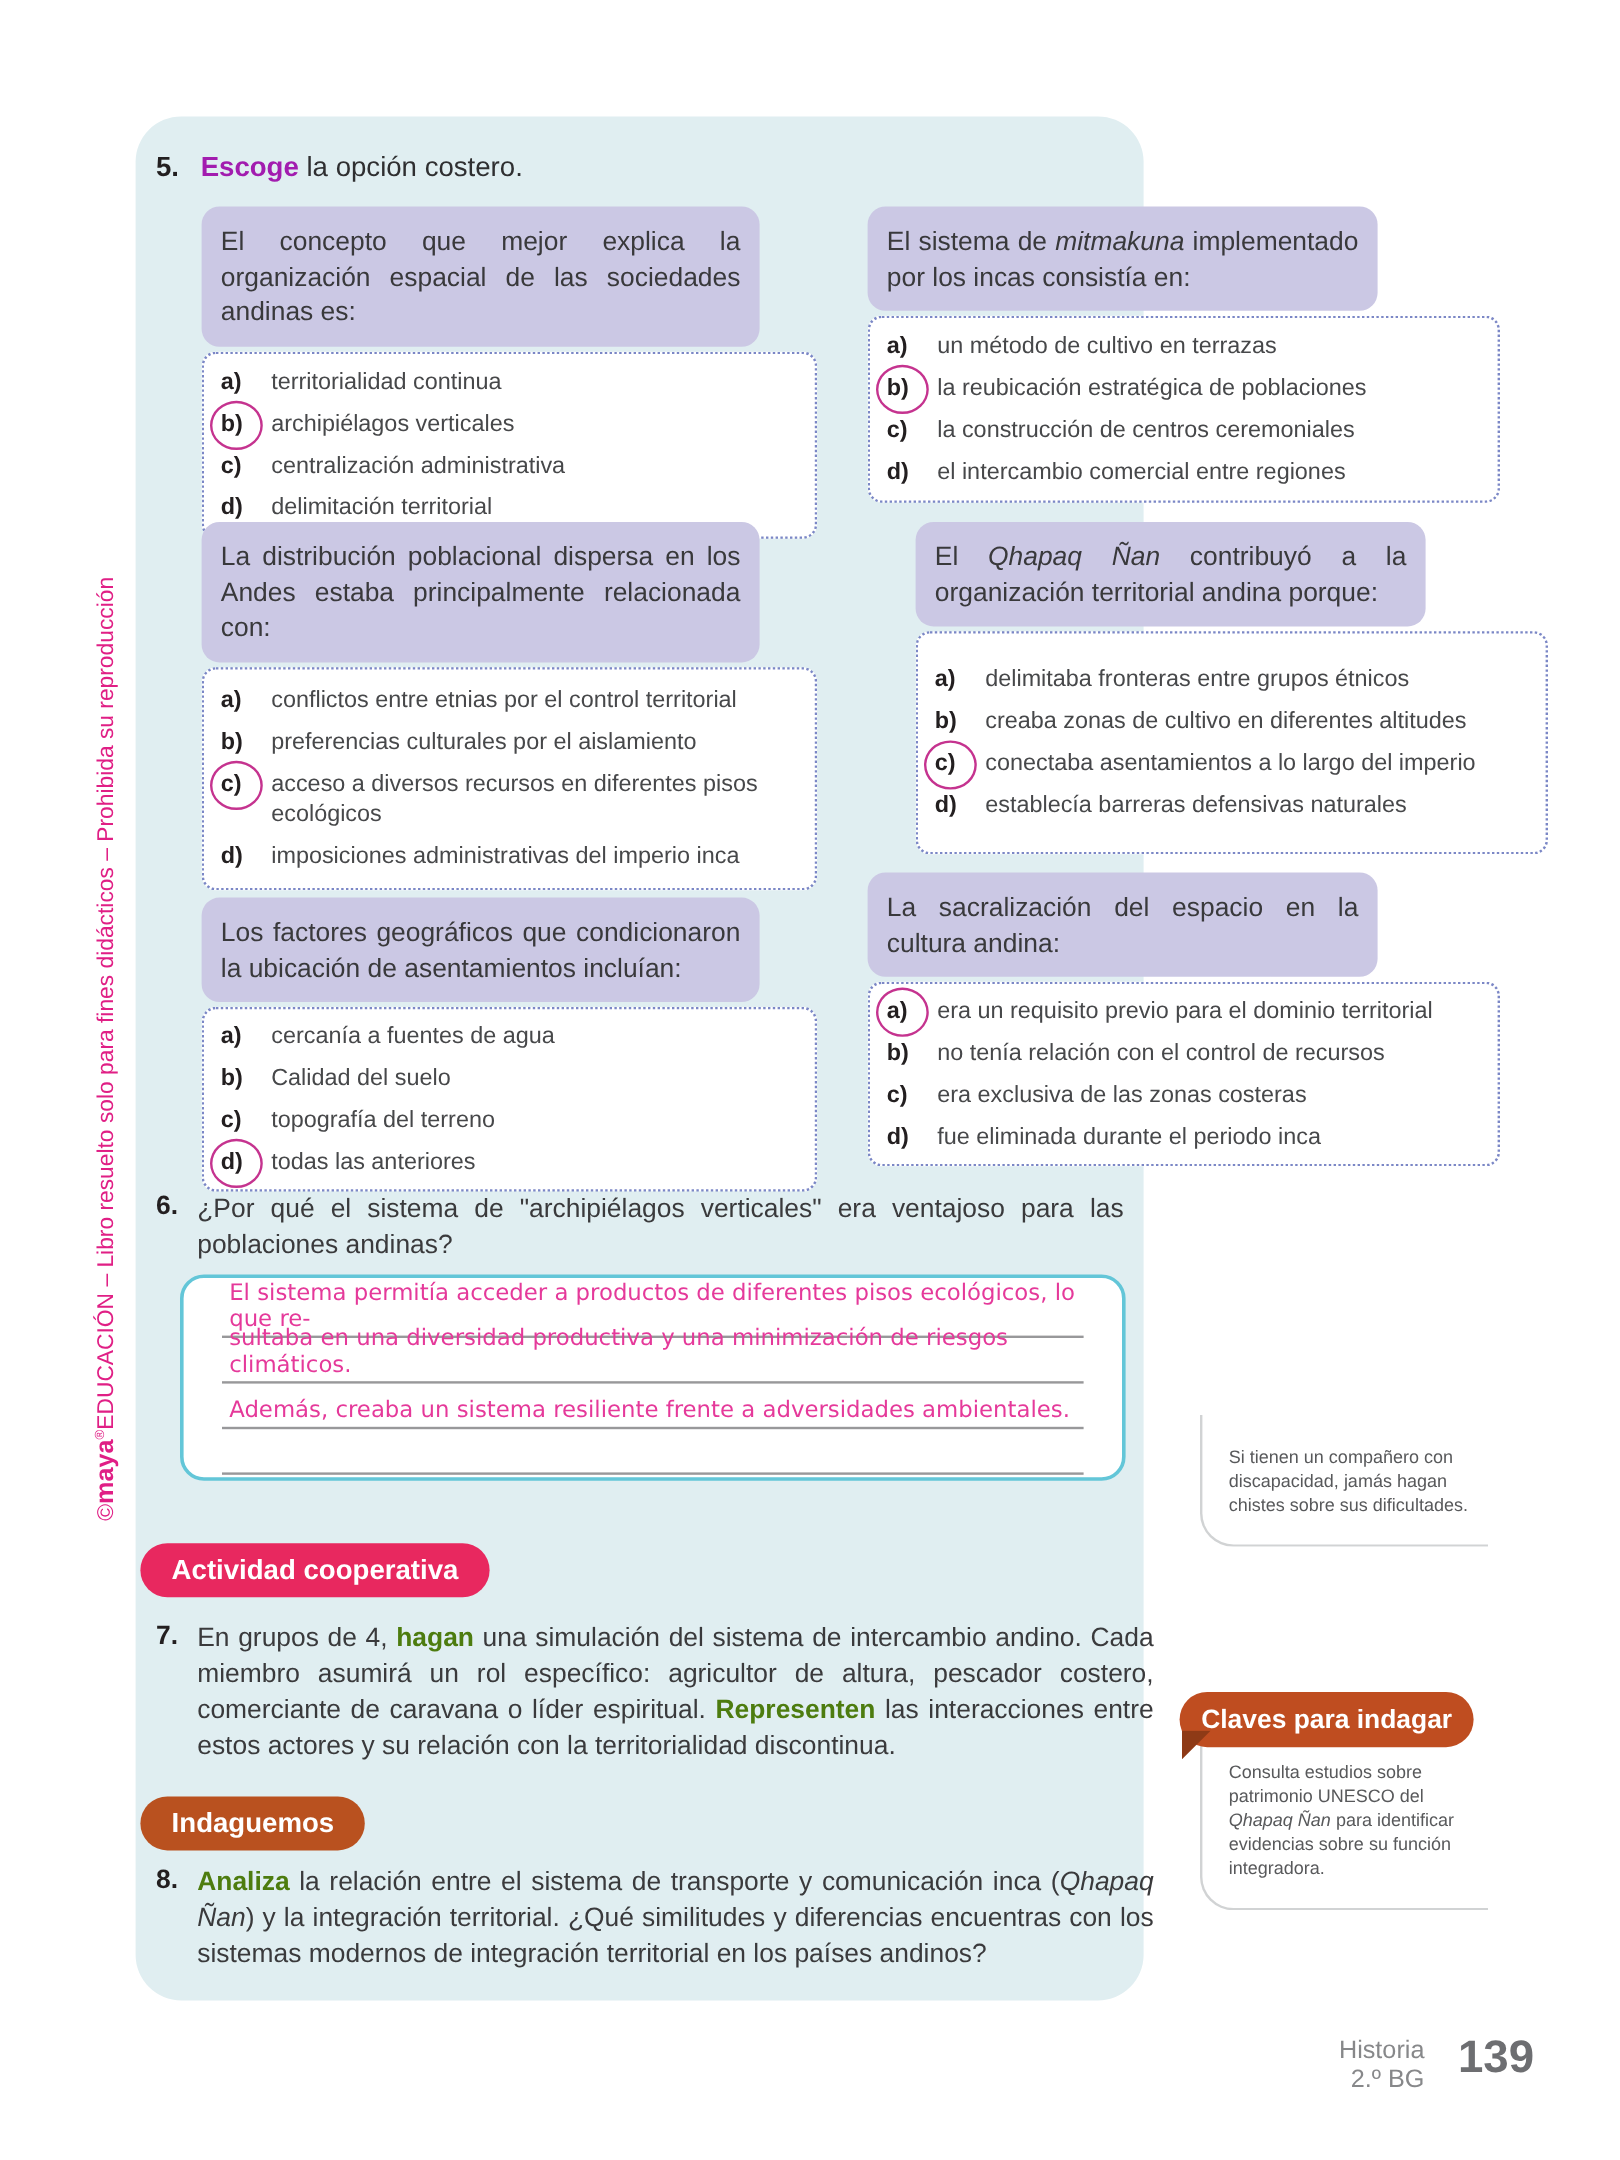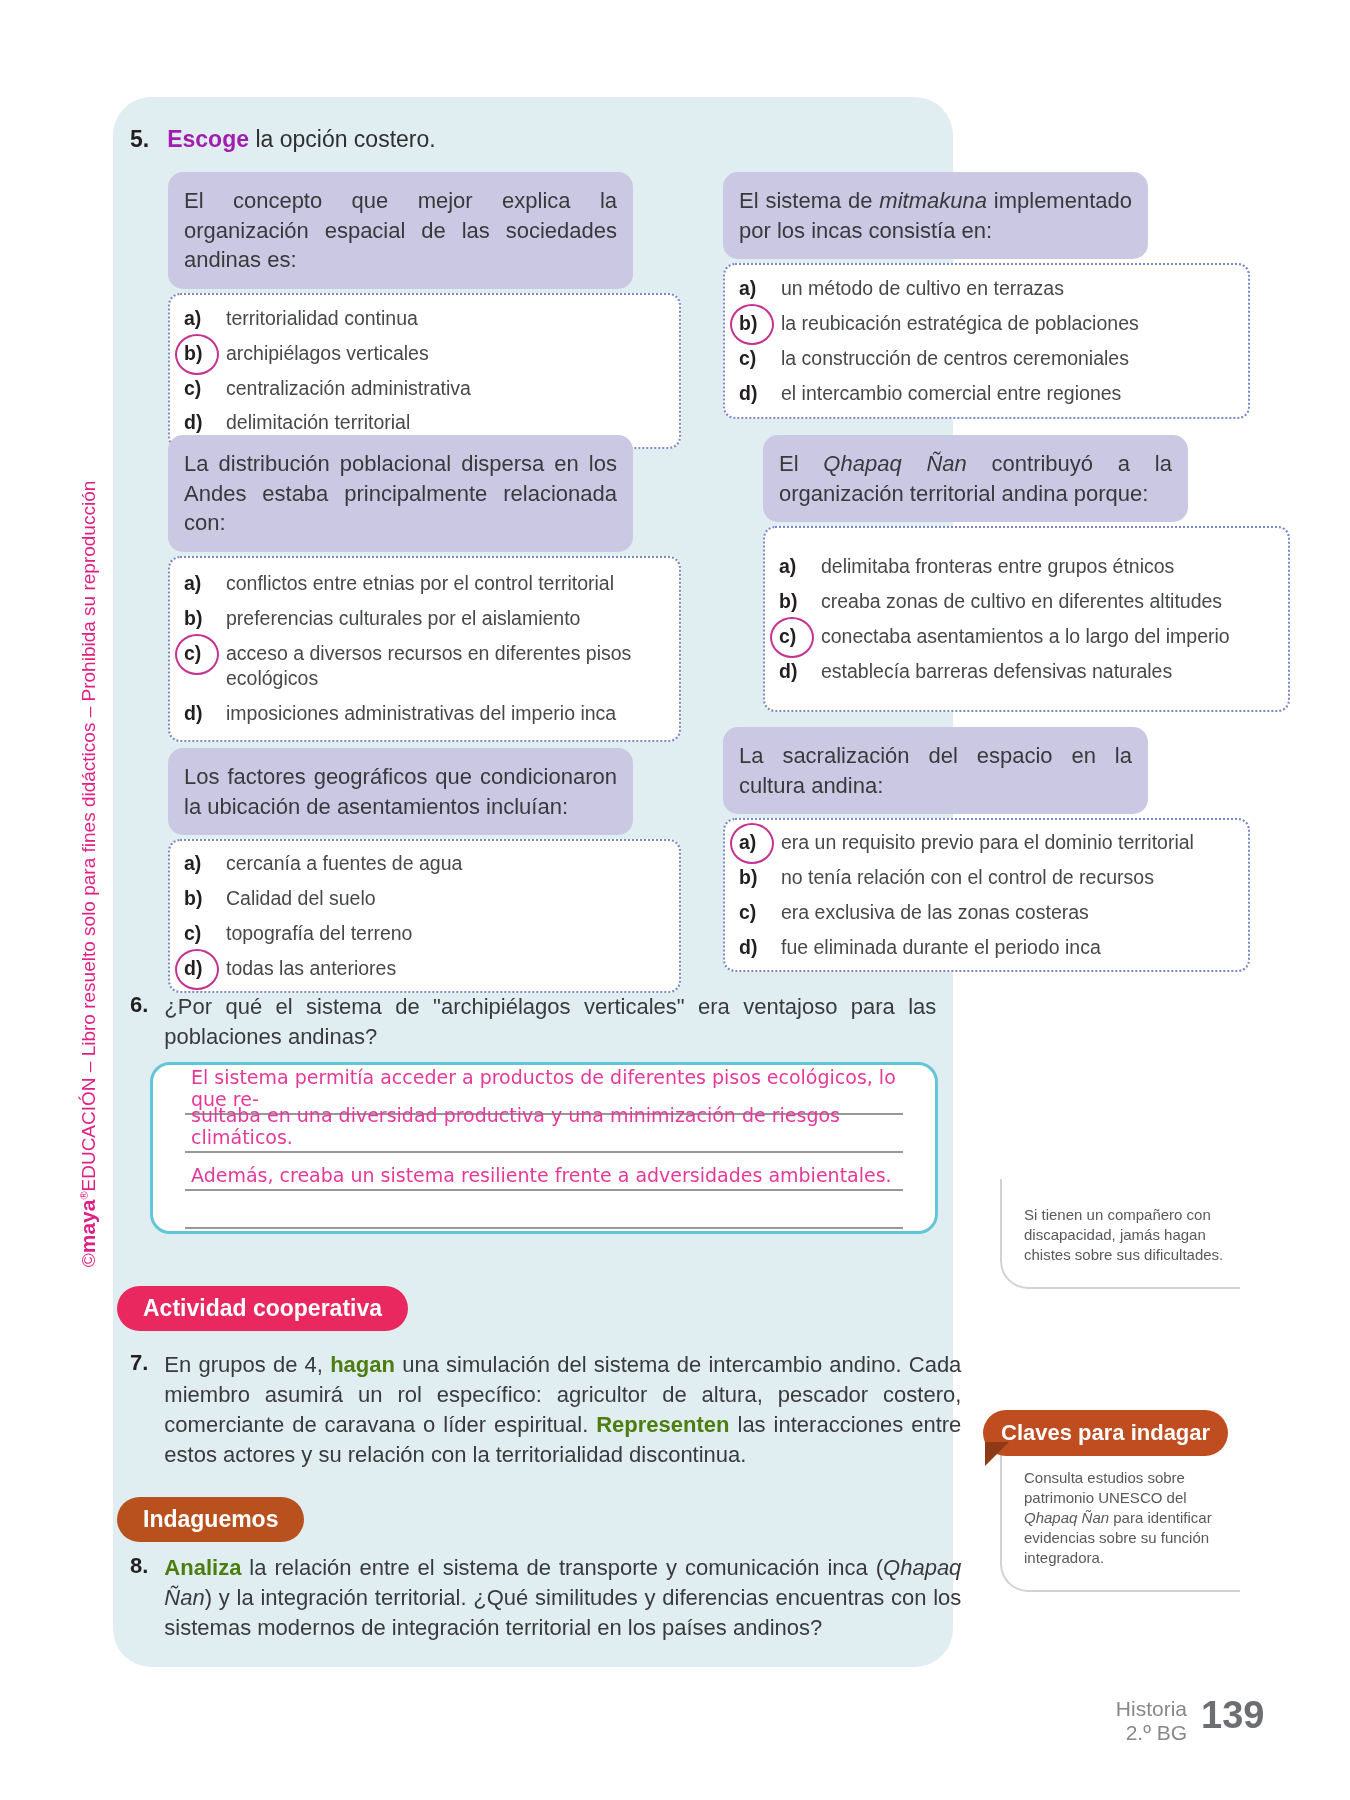"Historia" .footer { gap: 14px -> 28px }
